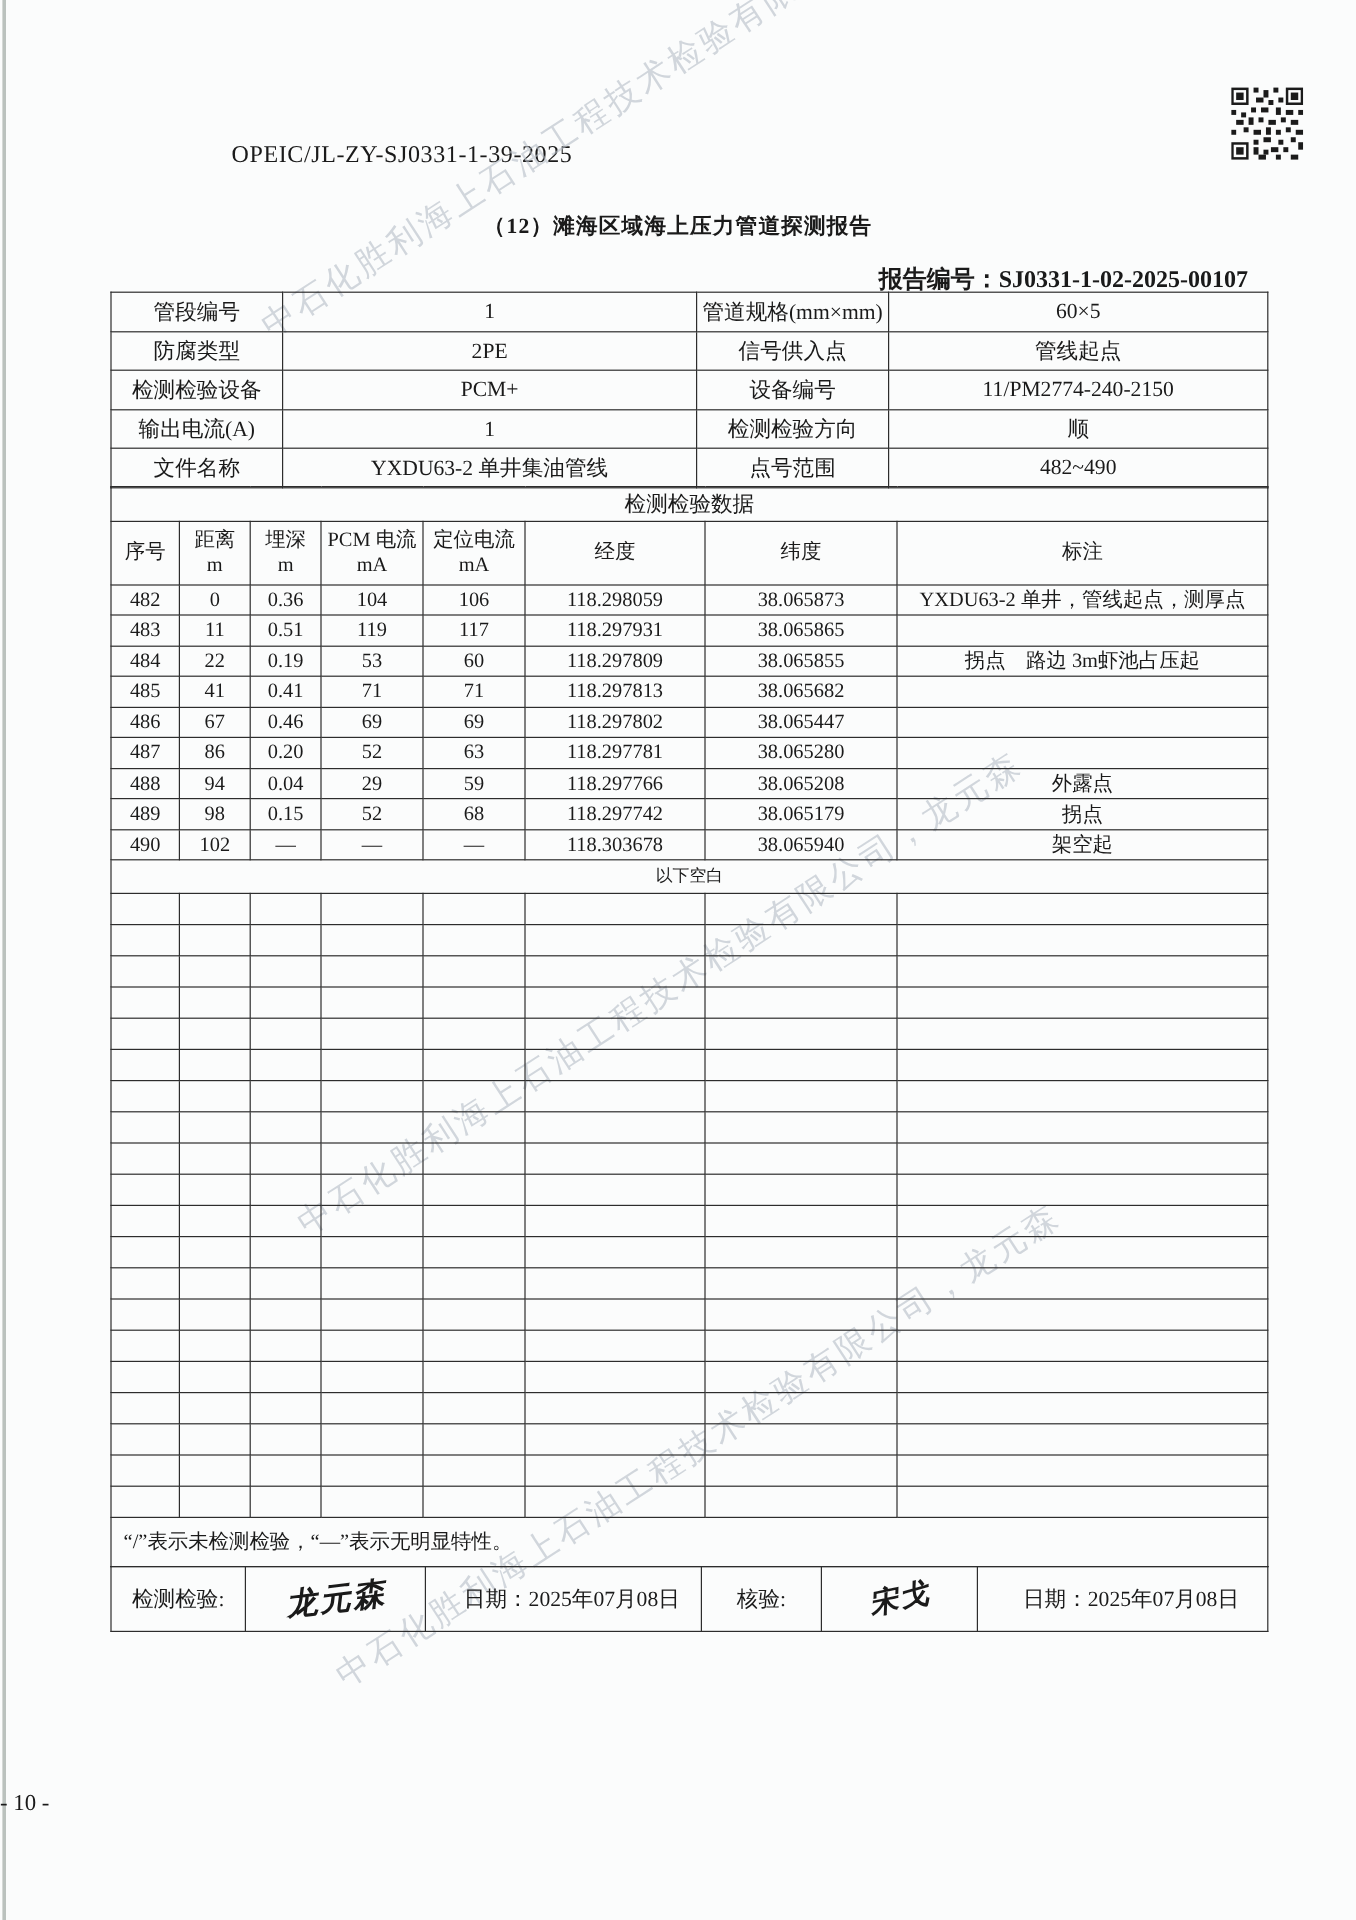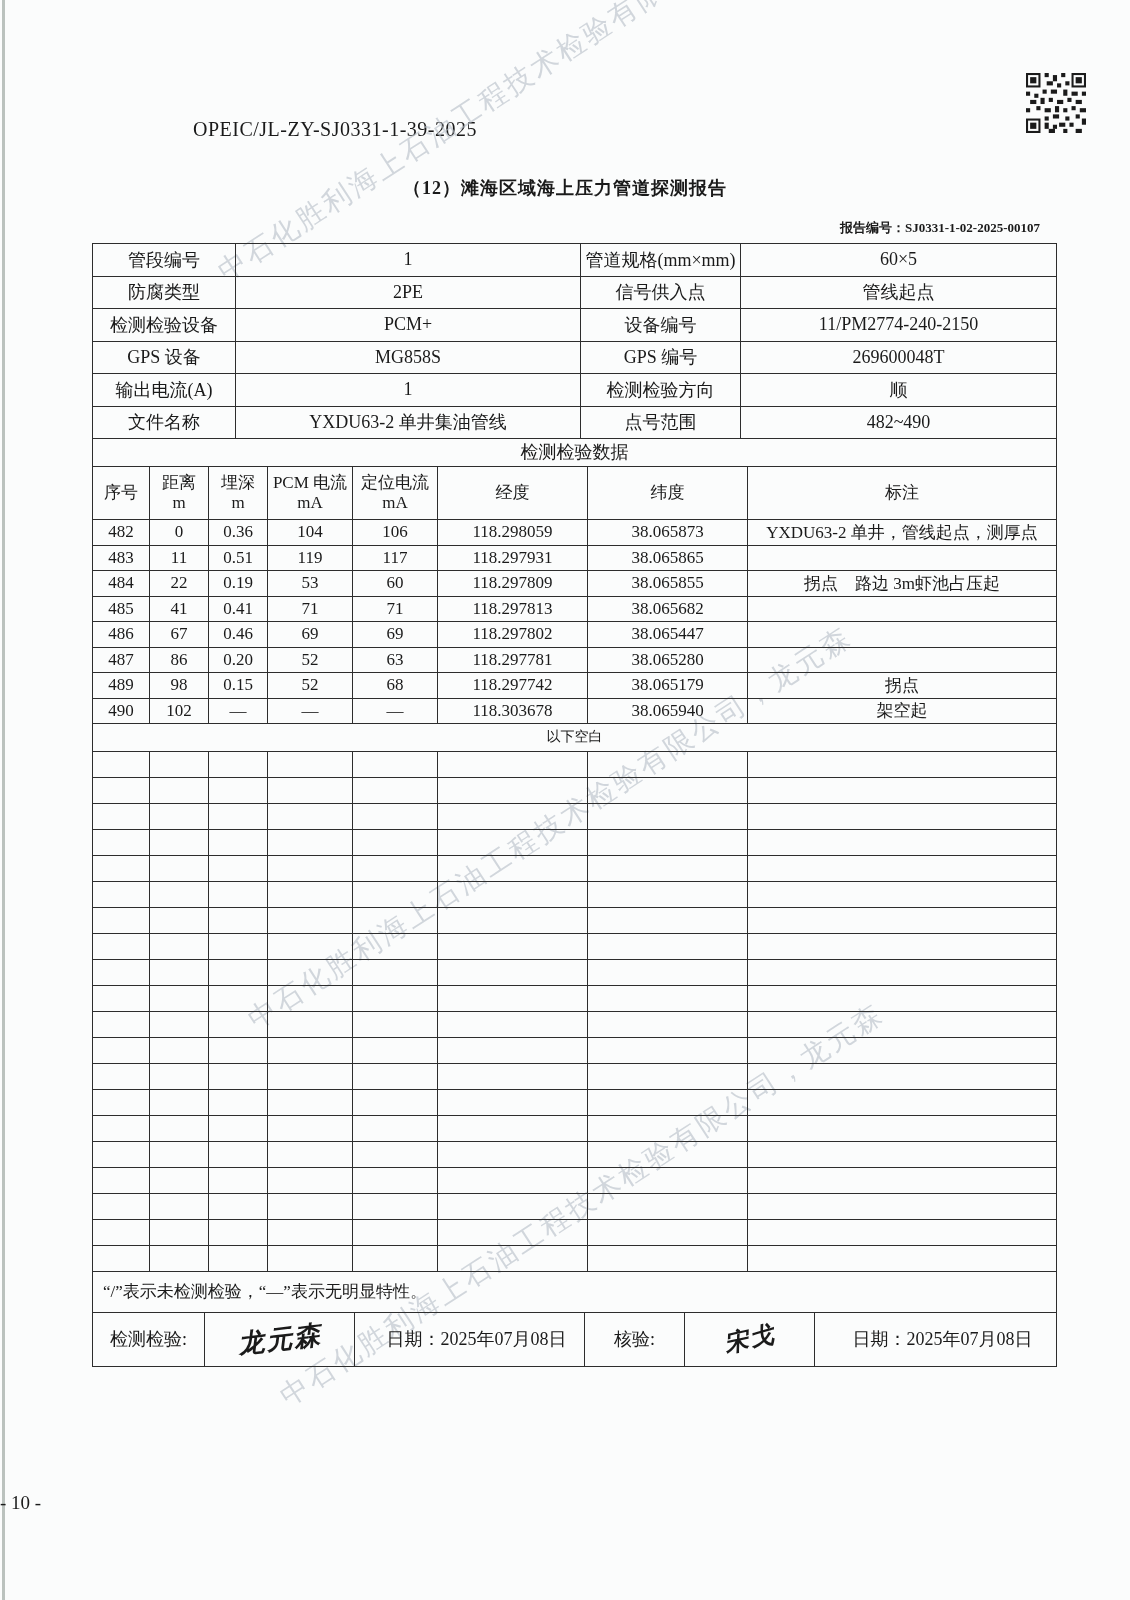"报告编号：SJ0331-1-02-2025-00107" .report-no { font-size: 13px -> 20px }
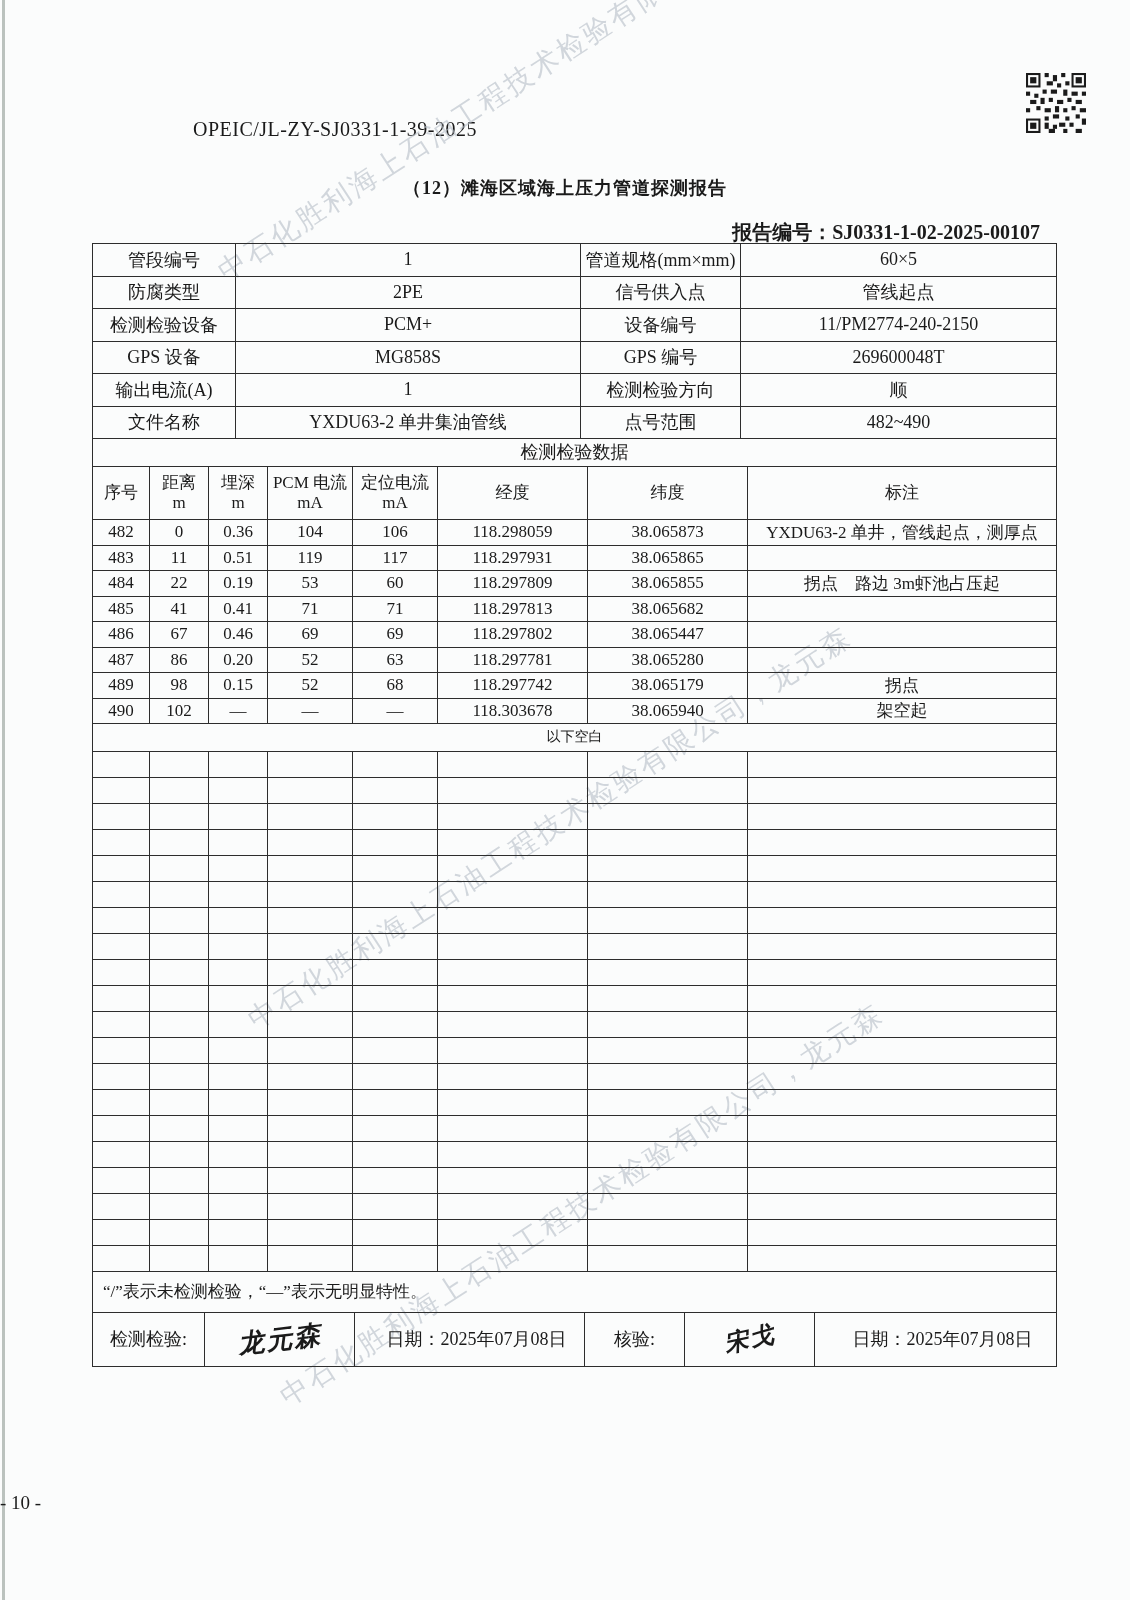"GPS 设备" tr { html: <tr> <td>GPS 设备</td> <td>MG858S</td> <td>GPS 编号</td> <td>269600048T</td> </tr> -> none }
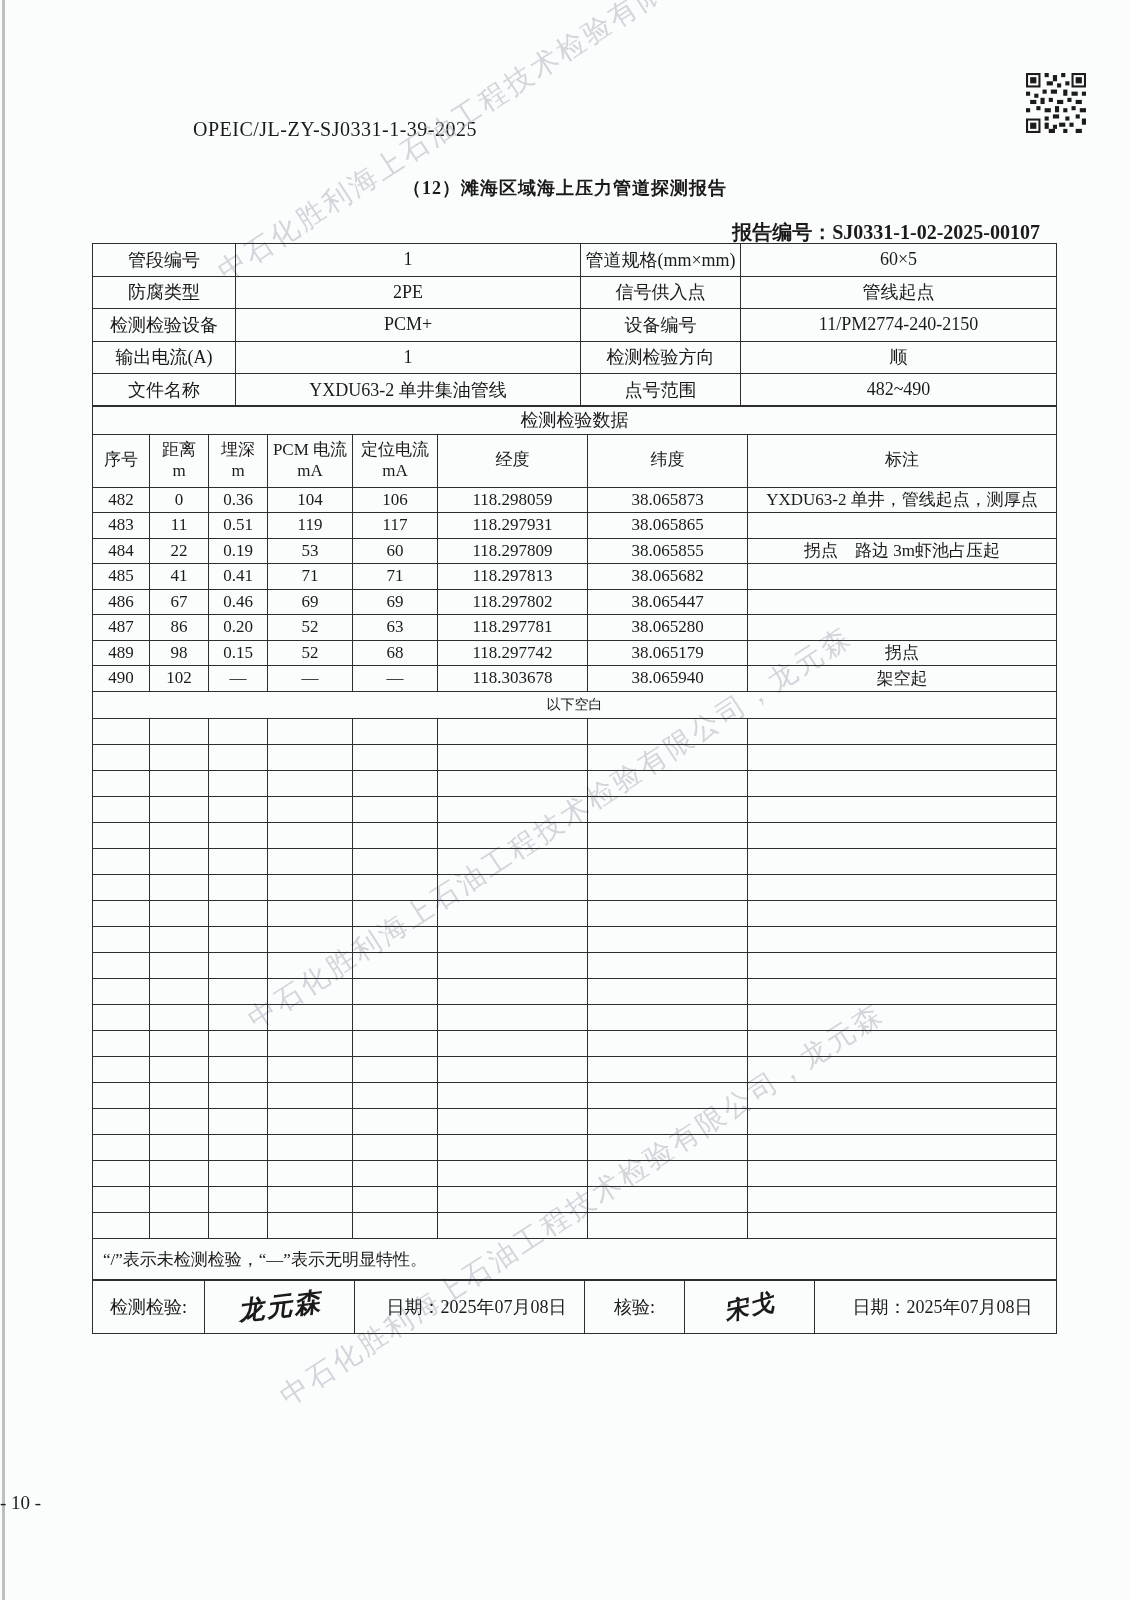"488" tr.drow { html: none -> <tr> <td>488</td> <td>94</td> <td>0.04</td> <td>29</td> <td>59</td> <td>118.297766</td> <td>38.065208</td> <td>外露点</td> </tr> }
